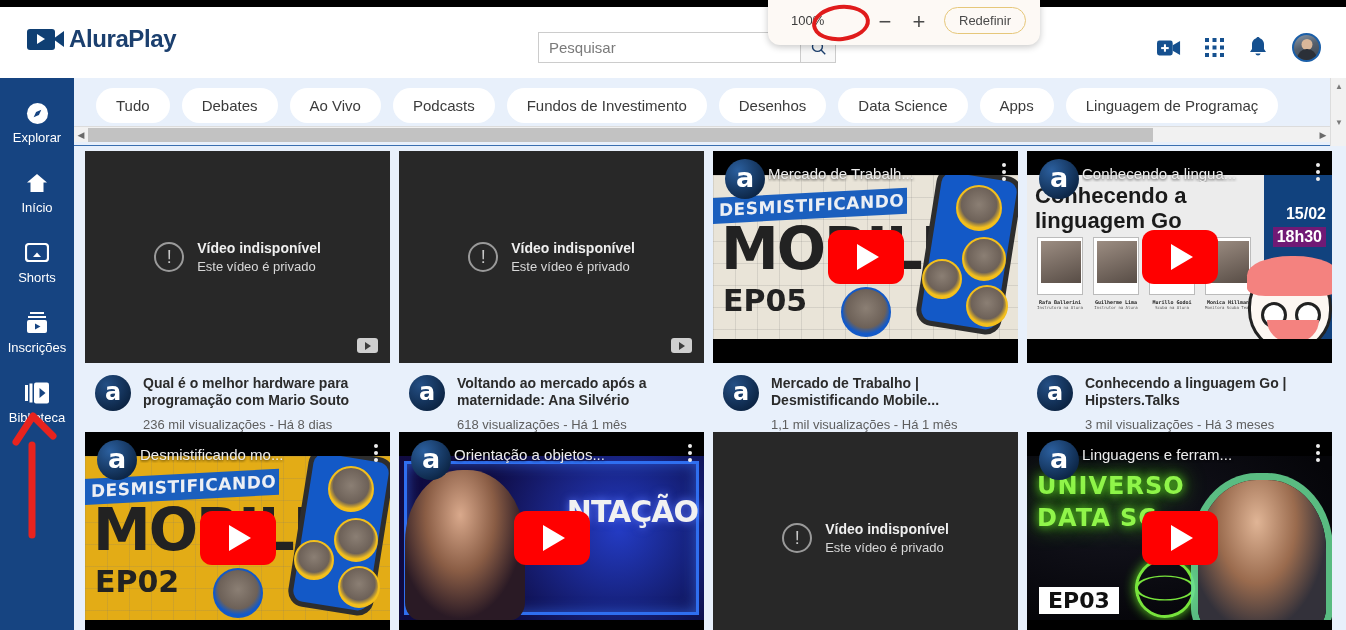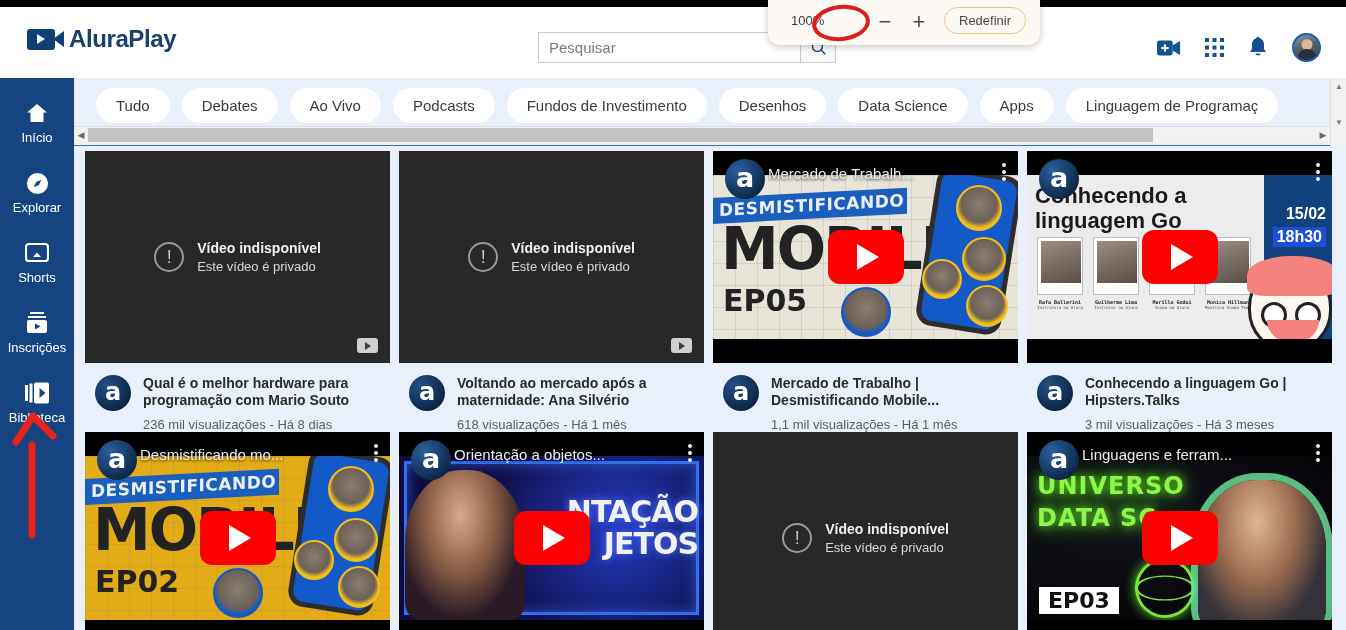"Conhecendo a lingua..." div.player-title { html: none -> <div>Conhecendo a lingua...</div> }
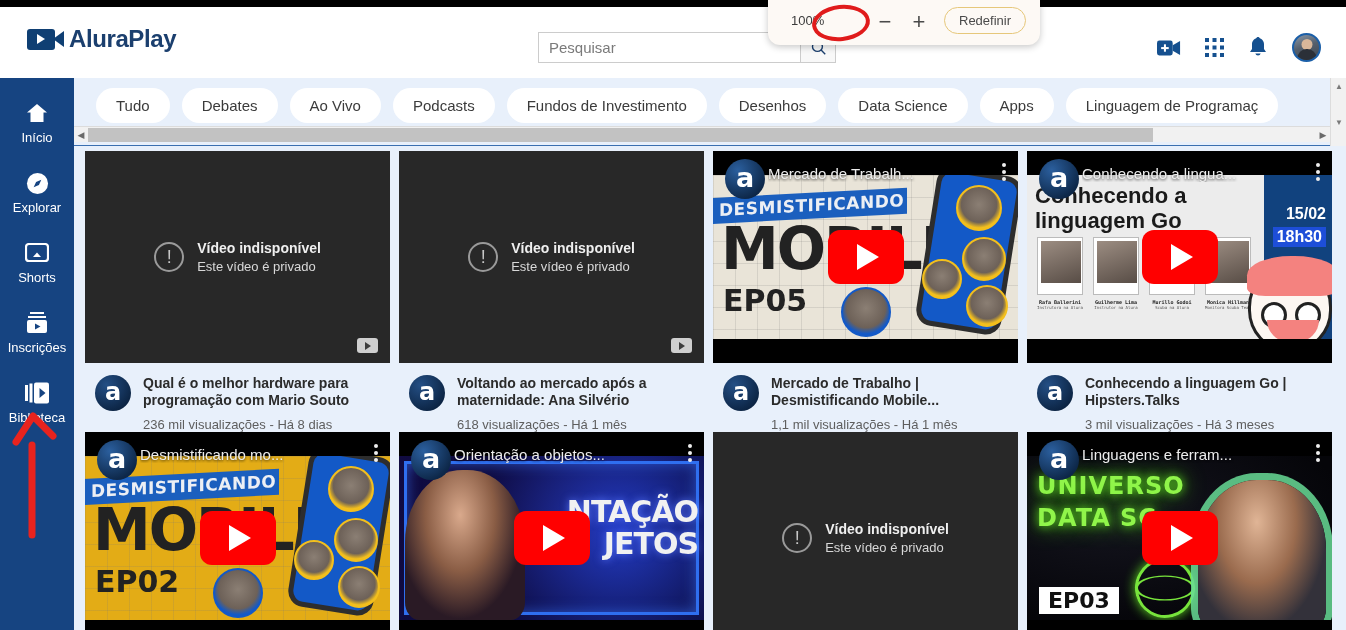"Início" div.side-item { order: before "Explorar" -> after "Explorar" }
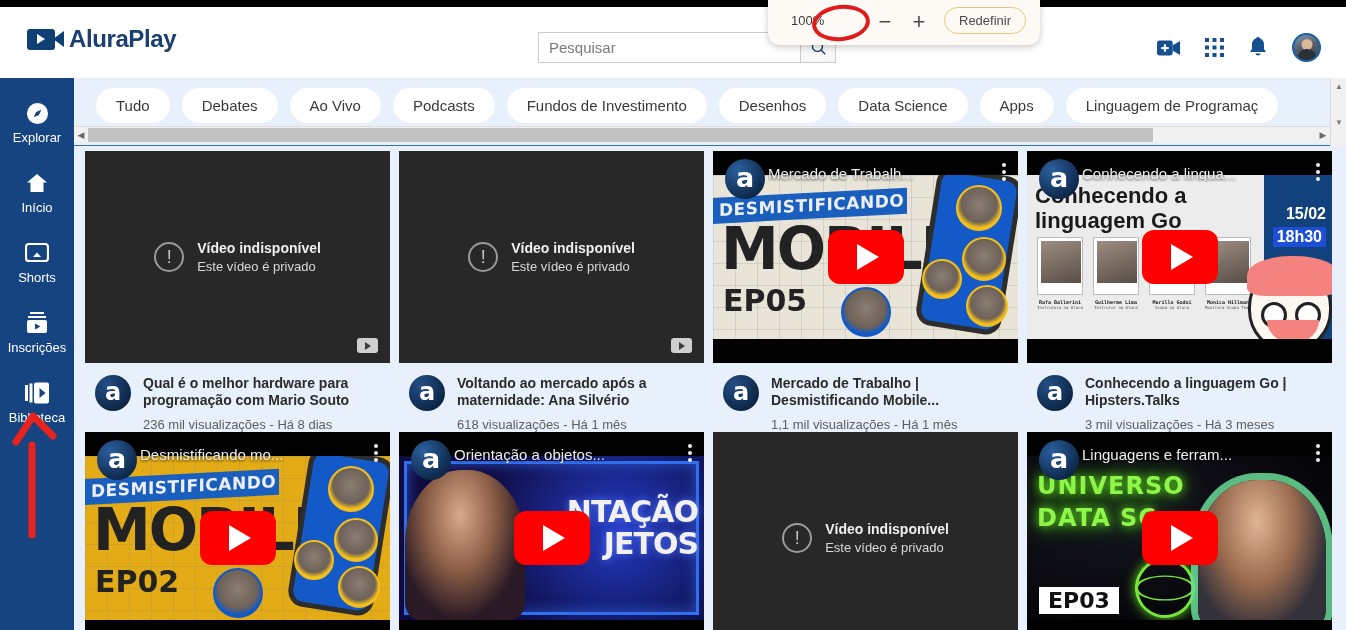"18h30" .art-go .hour { background: #1d4ed8 -> #701a75 }
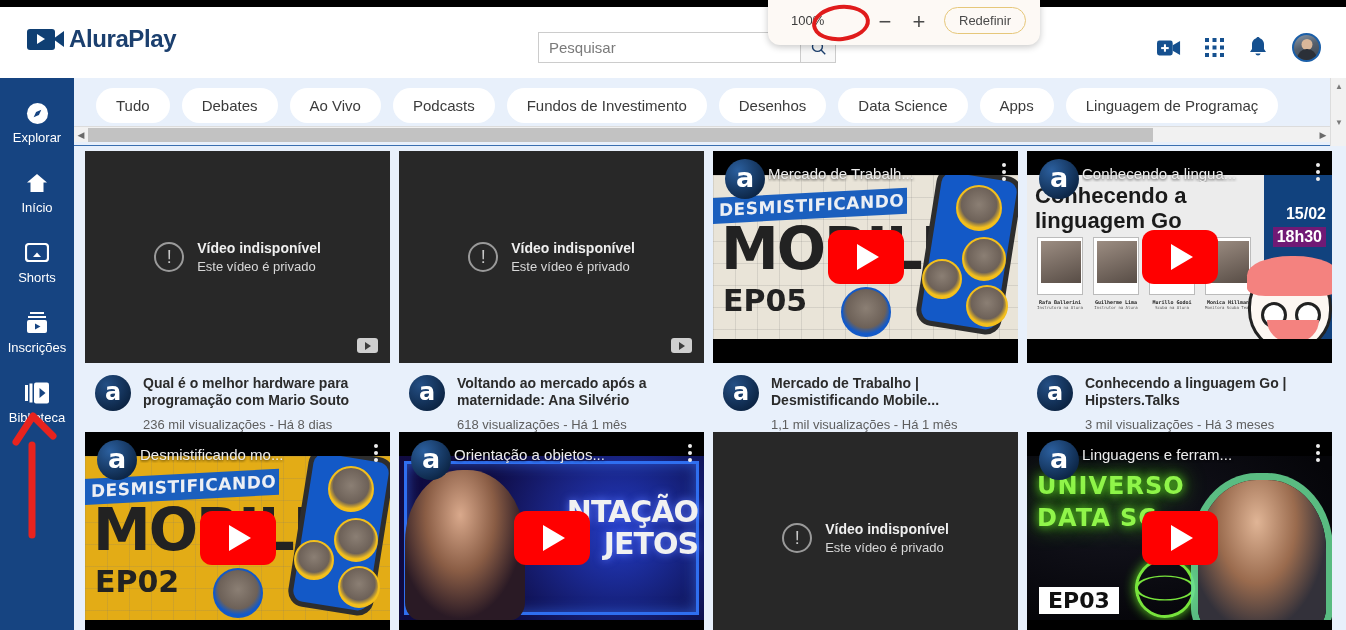"JETOS" div { html: <div>JETOS</div> -> none }
